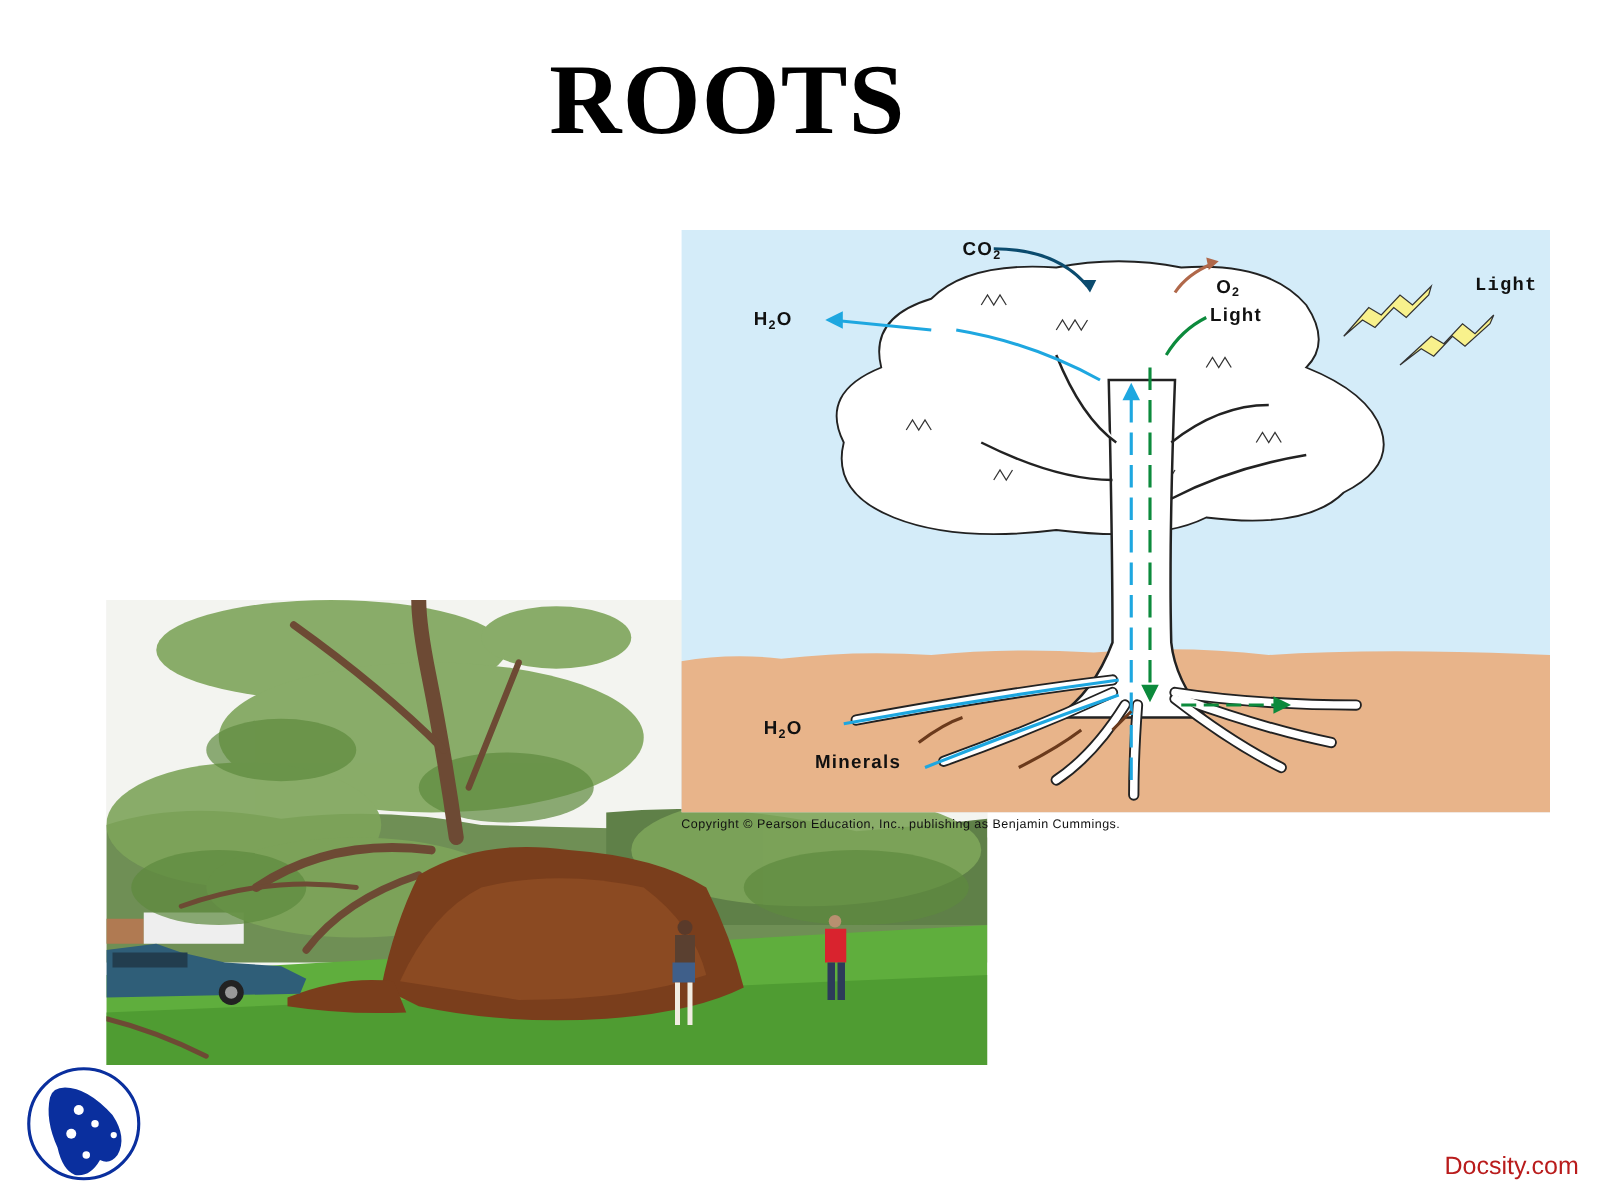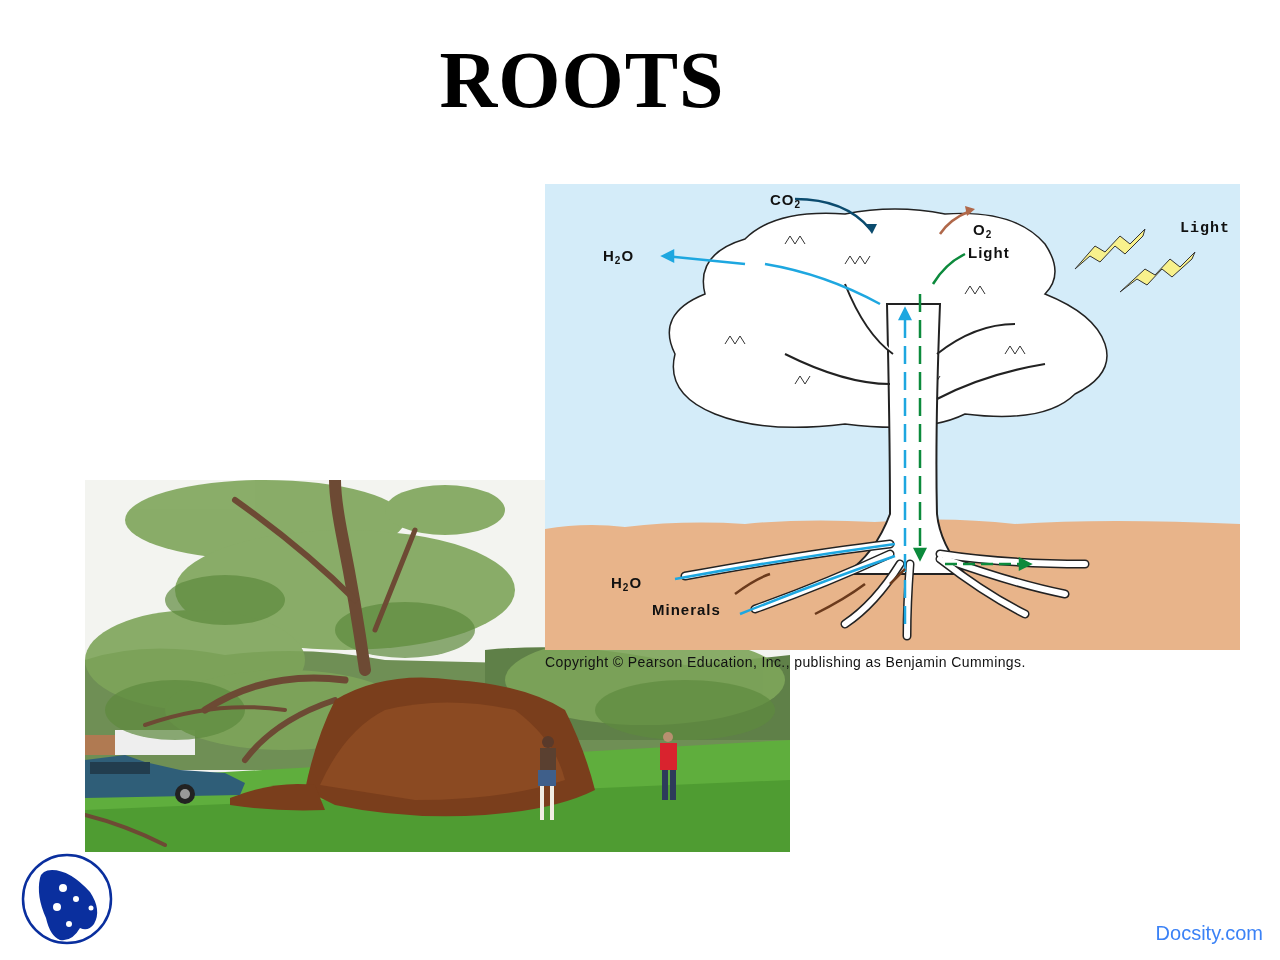"Copyright © Pearson Education, Inc.," .copyright { font-size: 14px -> 10px }
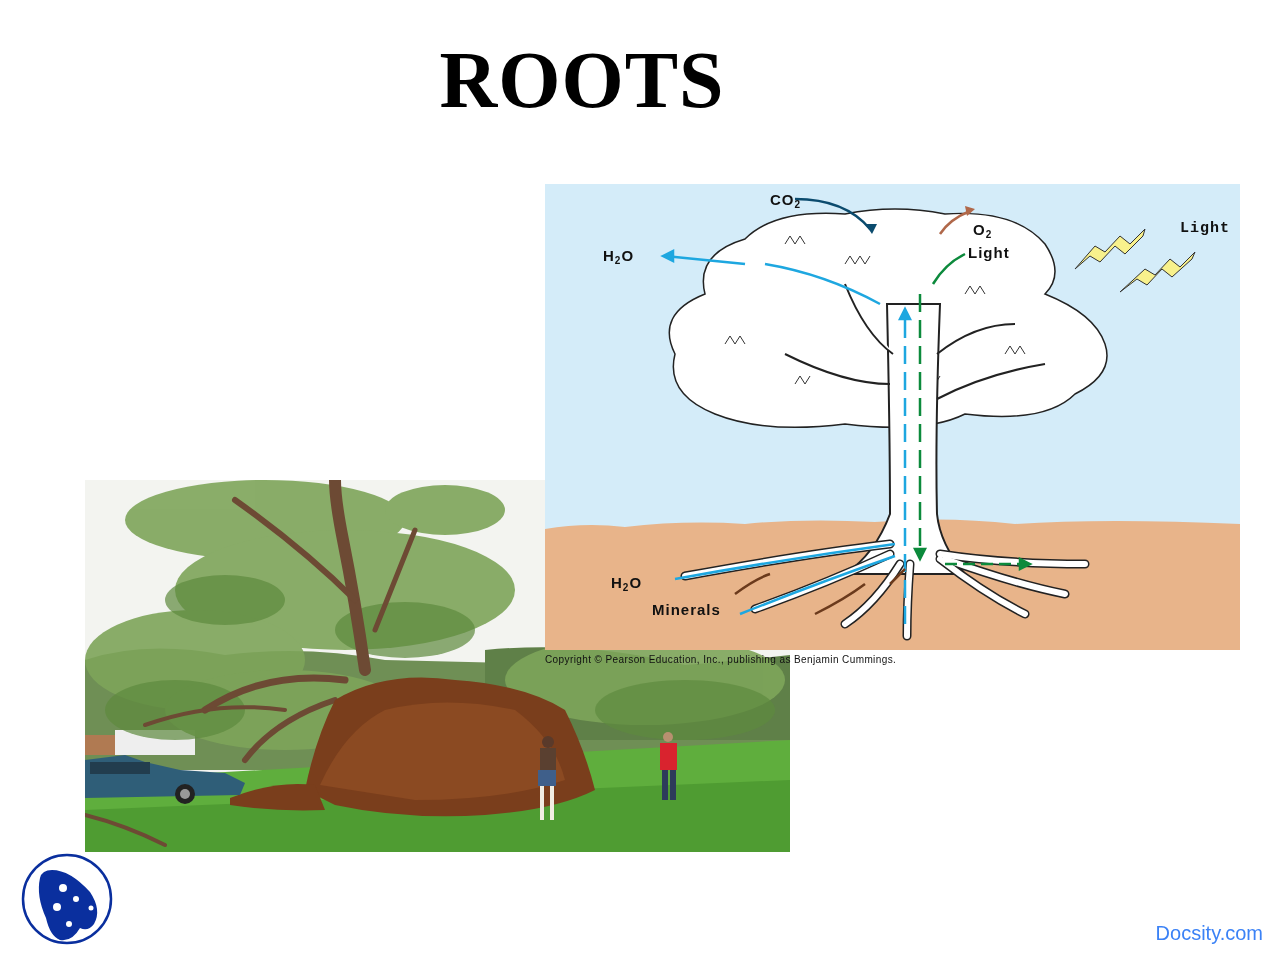"Docsity.com" .footer-link { color: #3b82f6 -> #b91c1c }
